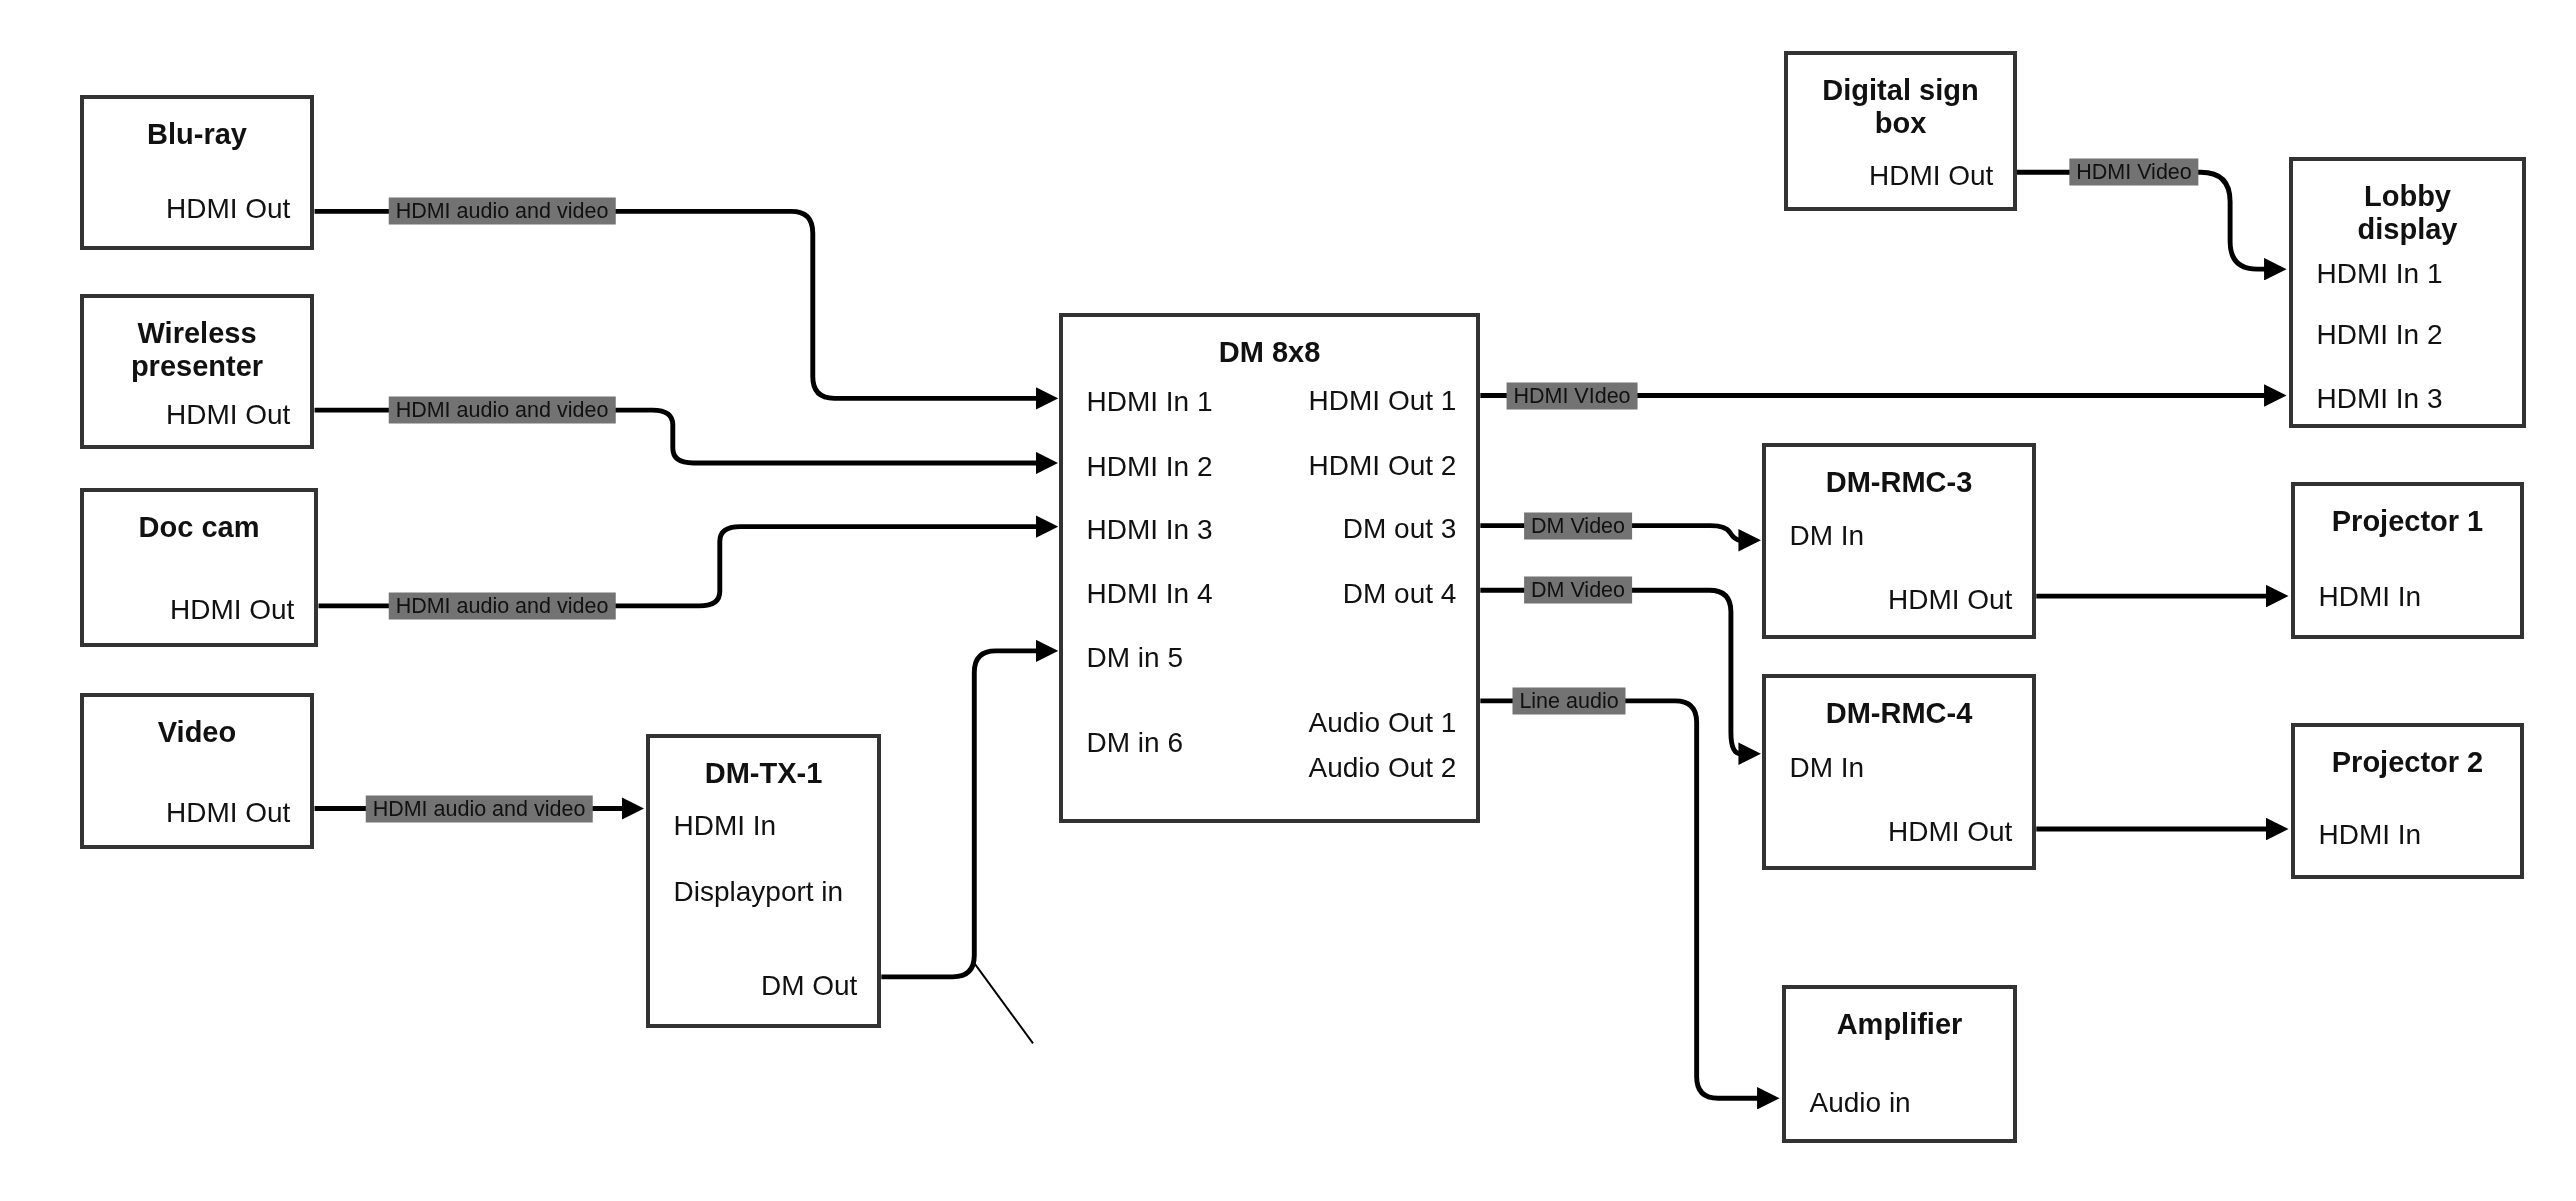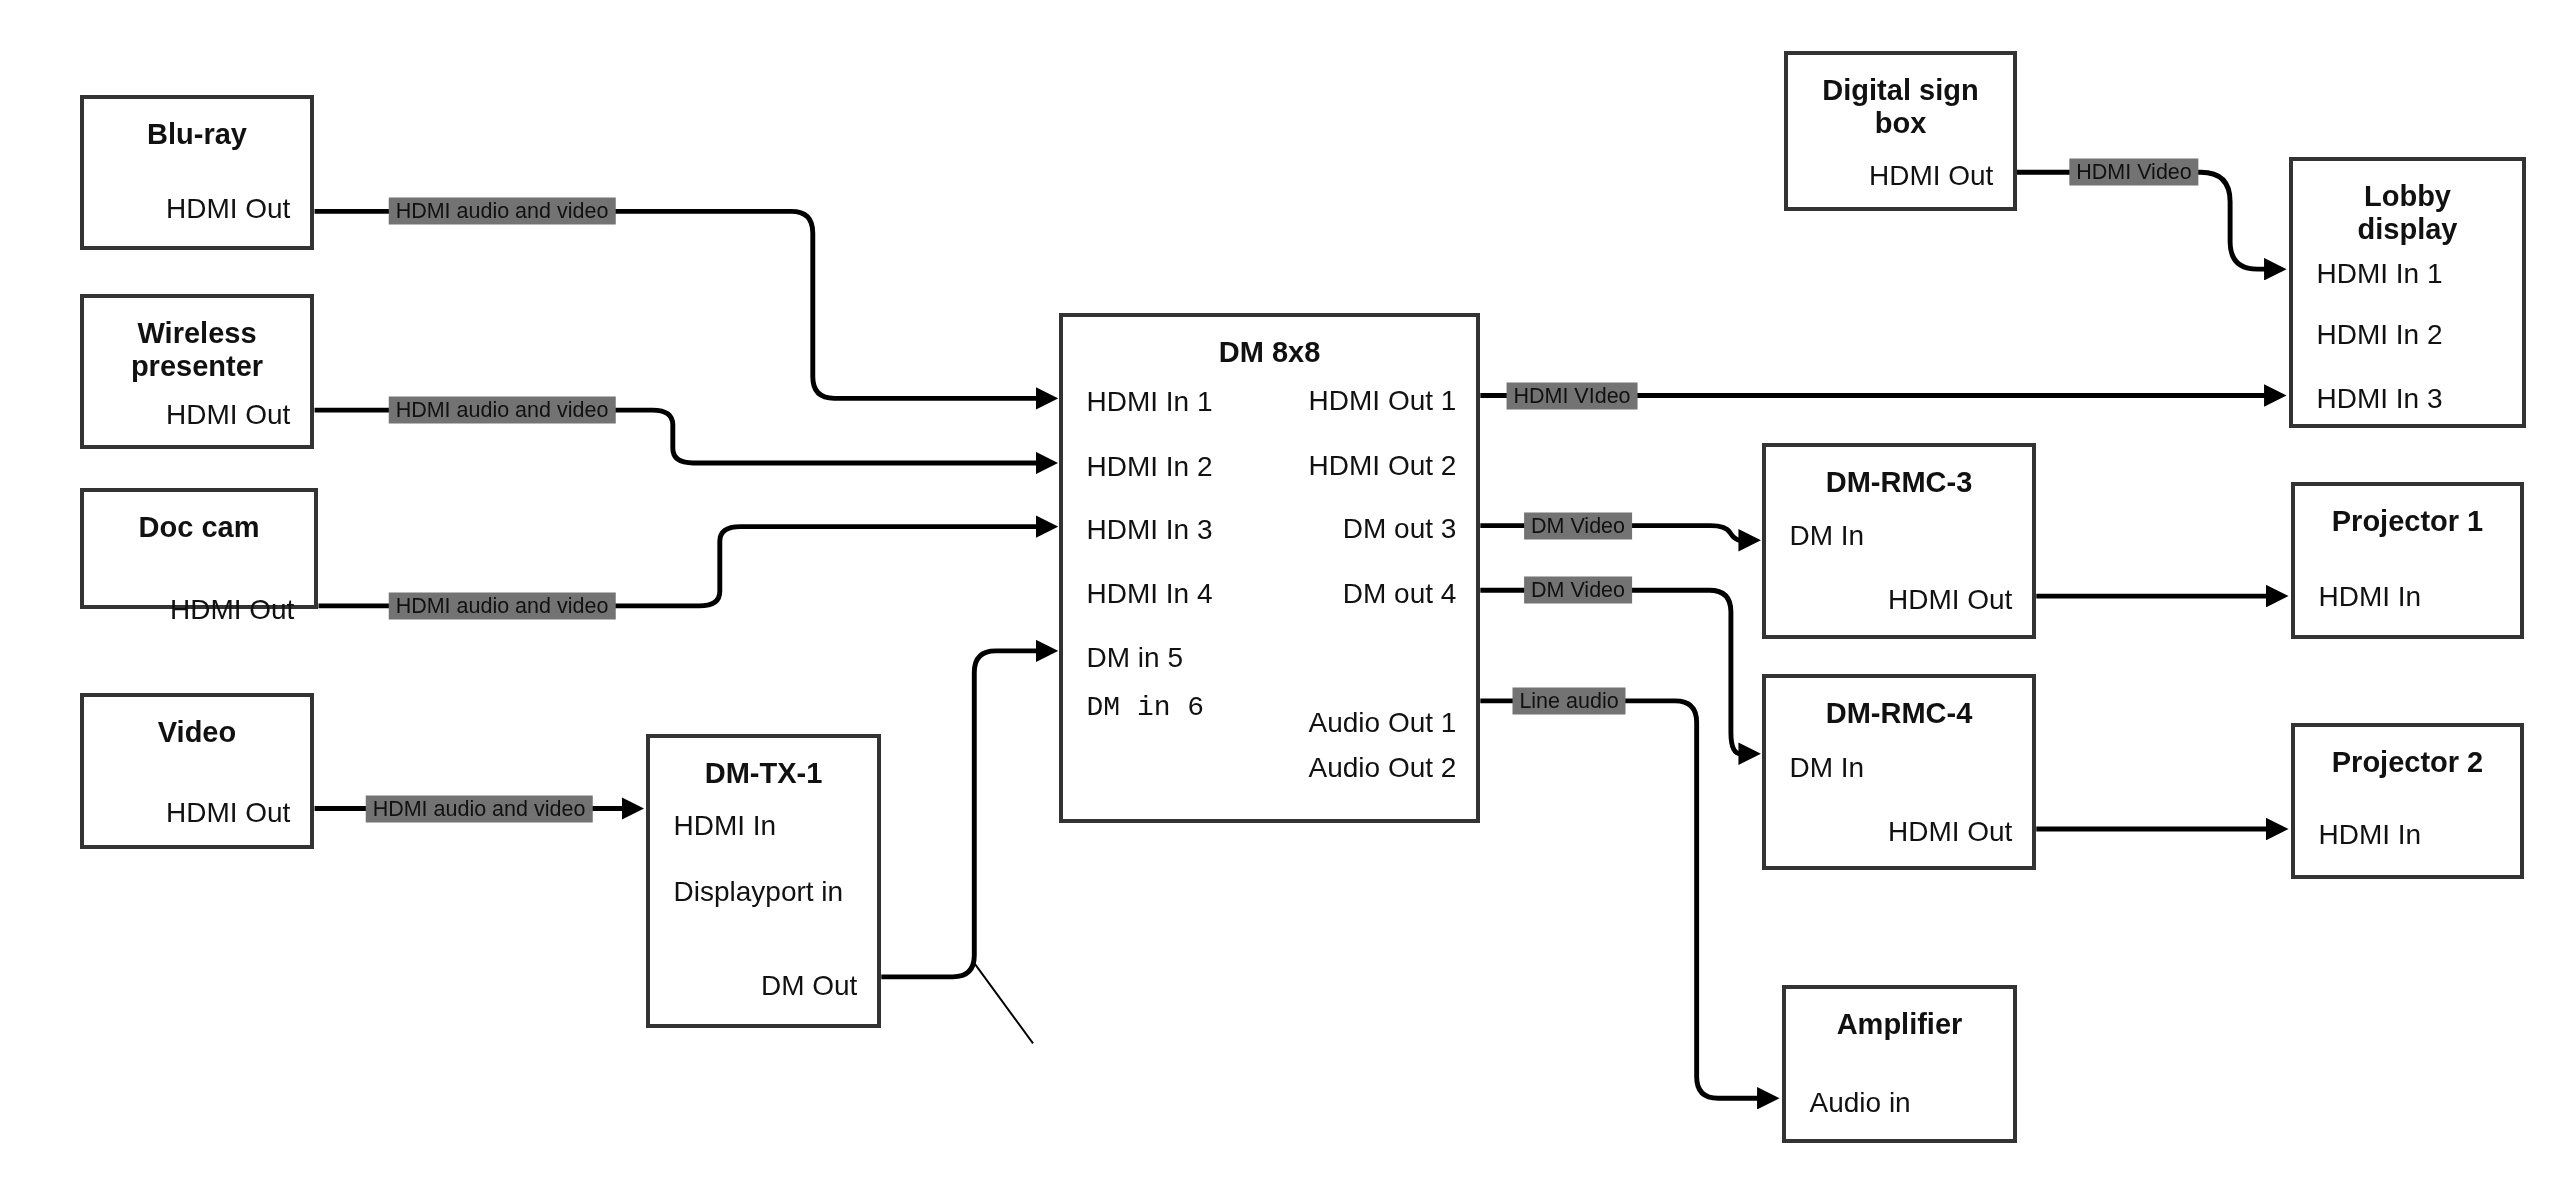"Doc cam" div.node { height: 121px -> 159px }
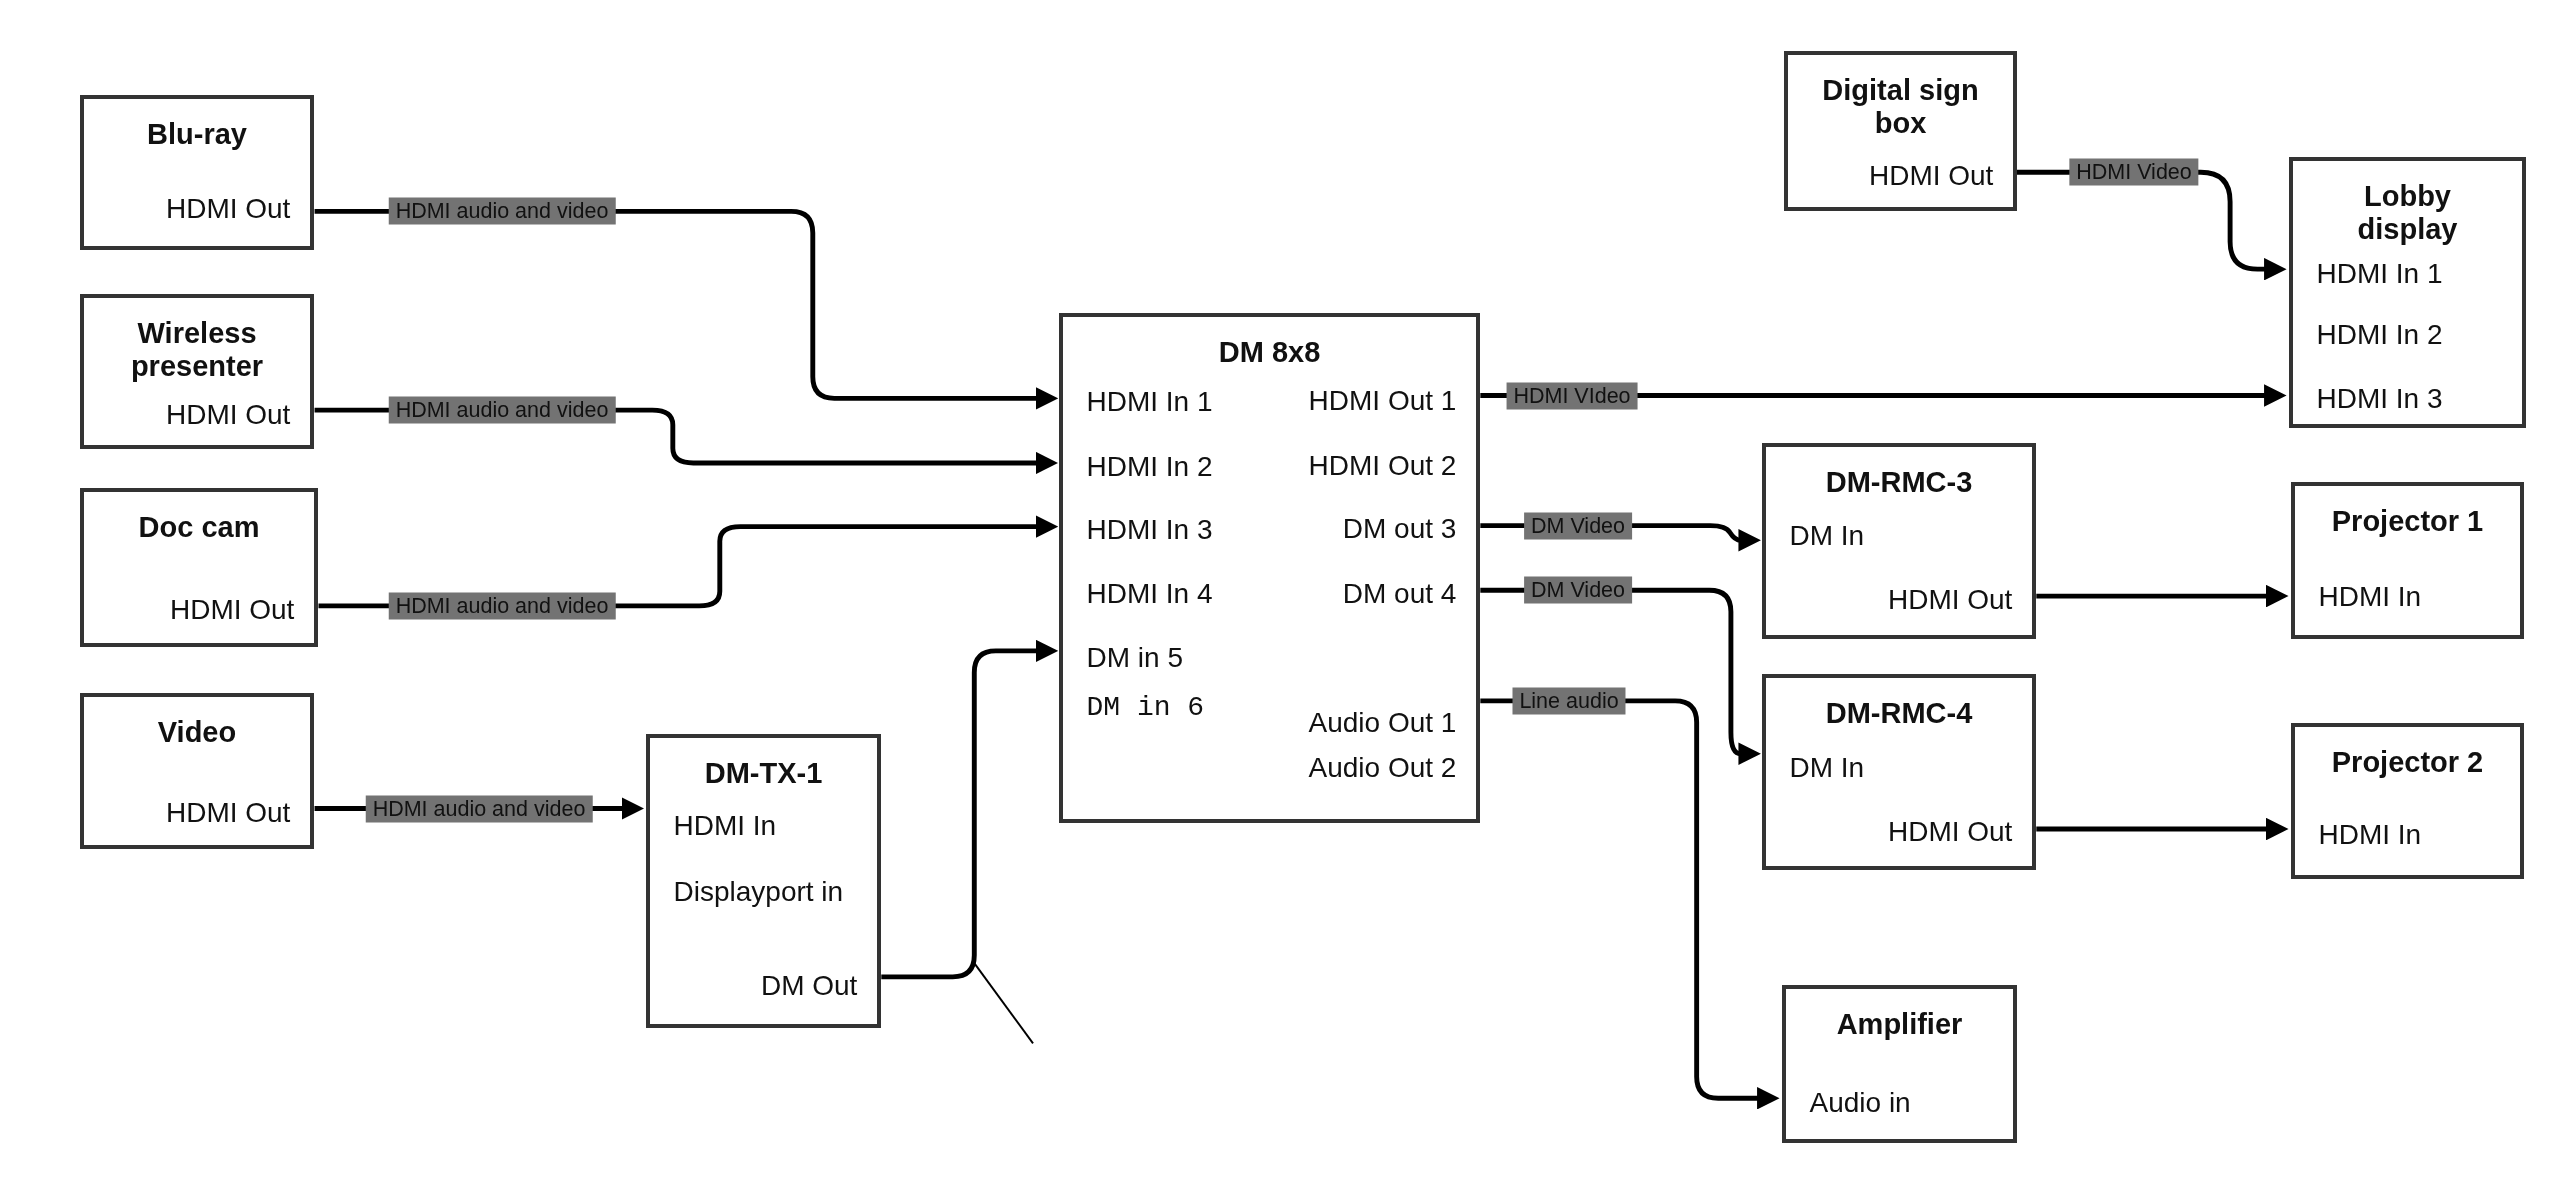"DM in 6" div.port { font-family: Liberation Mono, monospace -> none; top: 390px -> 426px }
